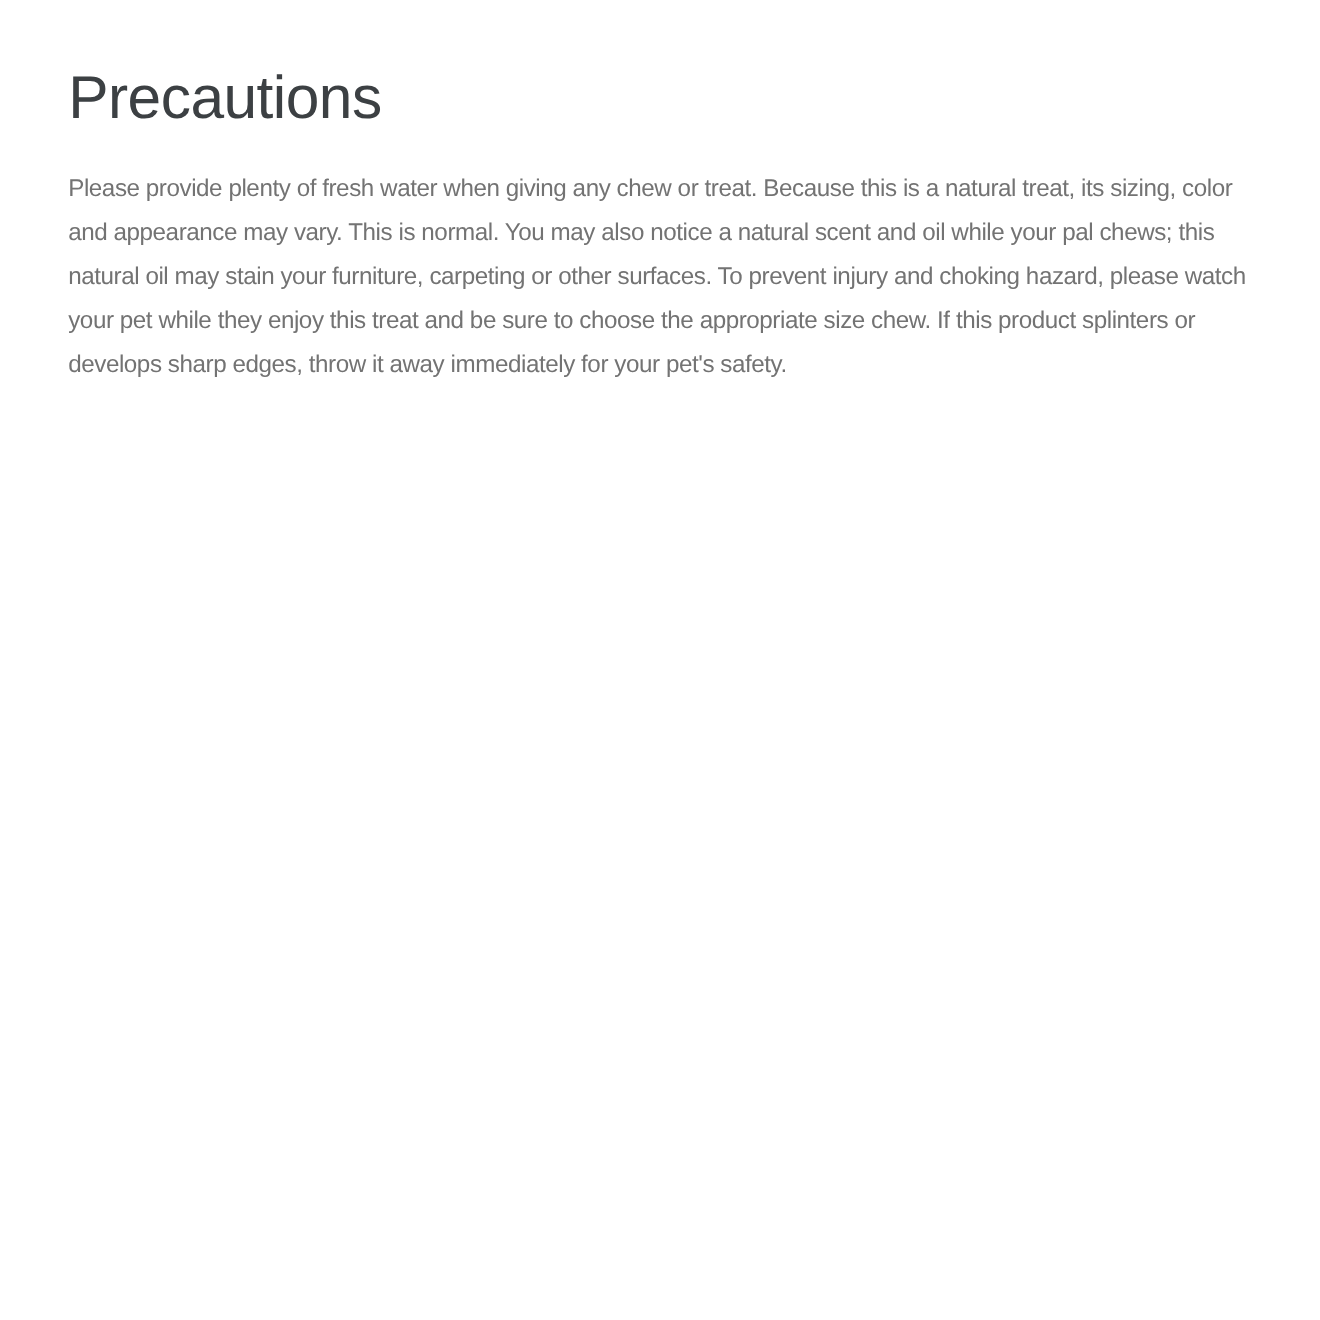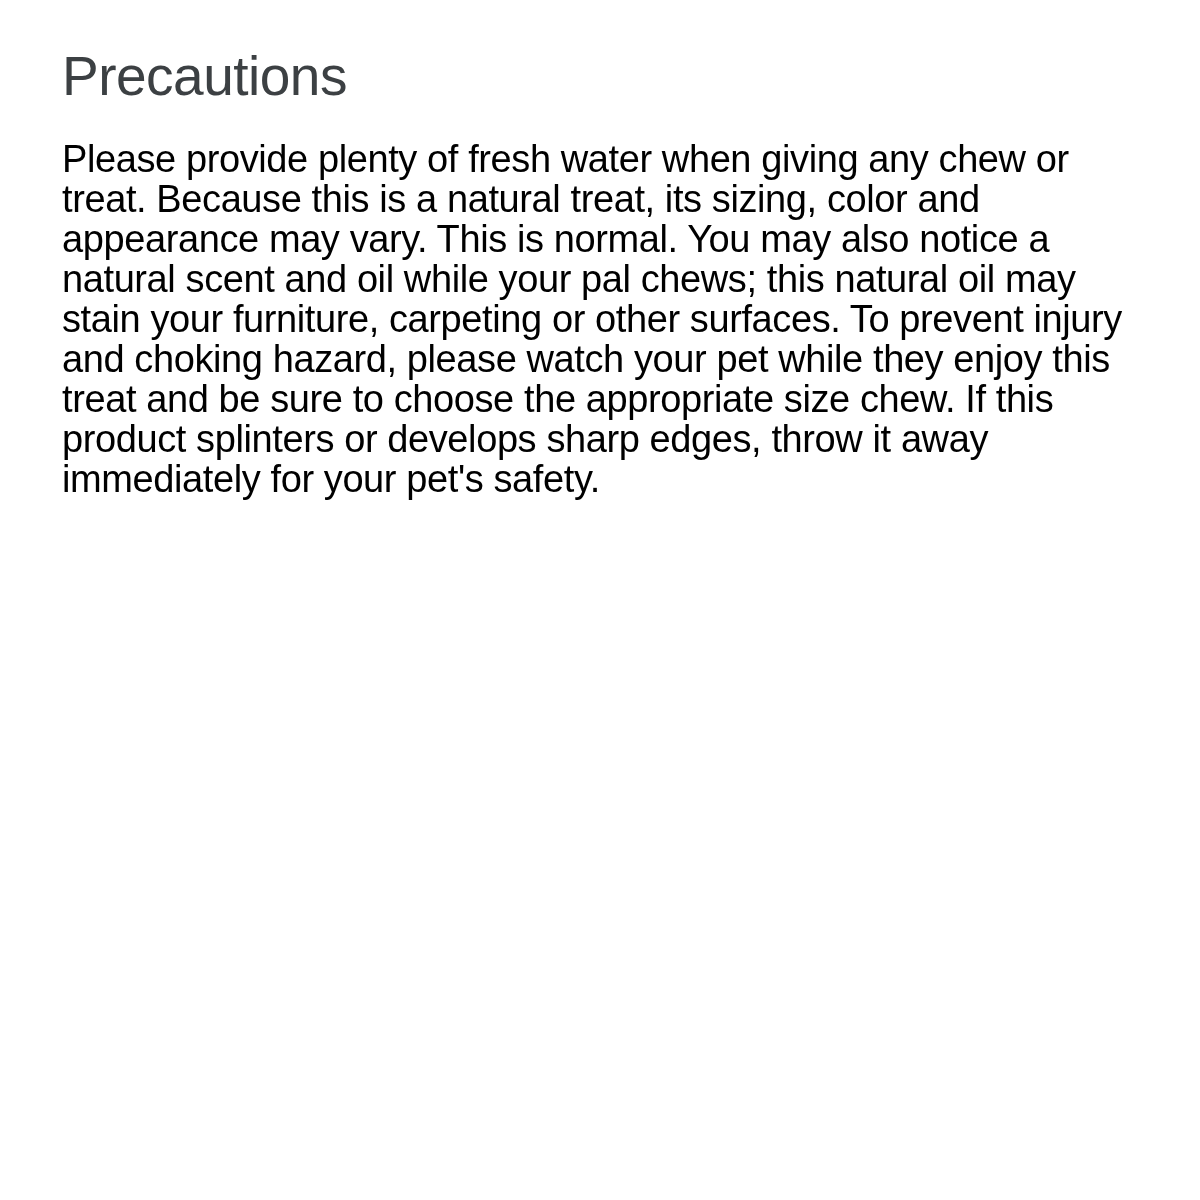"Precautions" .page { padding: 46px 50px 0 62px -> 58px 50px 0 62px }
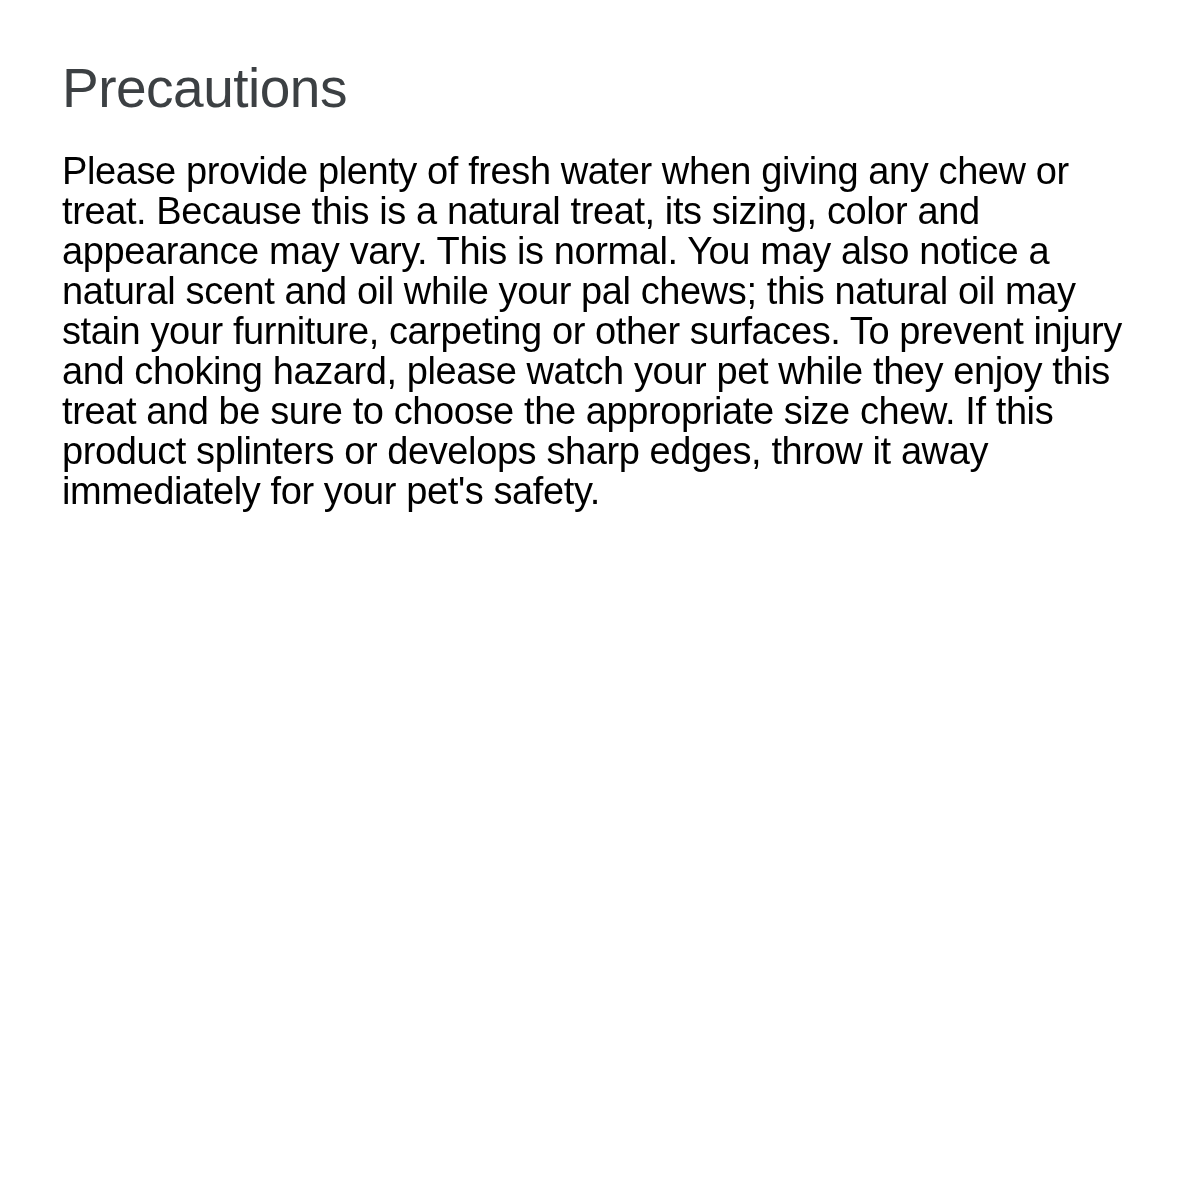"Please provide plenty of fresh" .section-body { color: #000000 -> #737373; font-size: 38px -> 22px }
